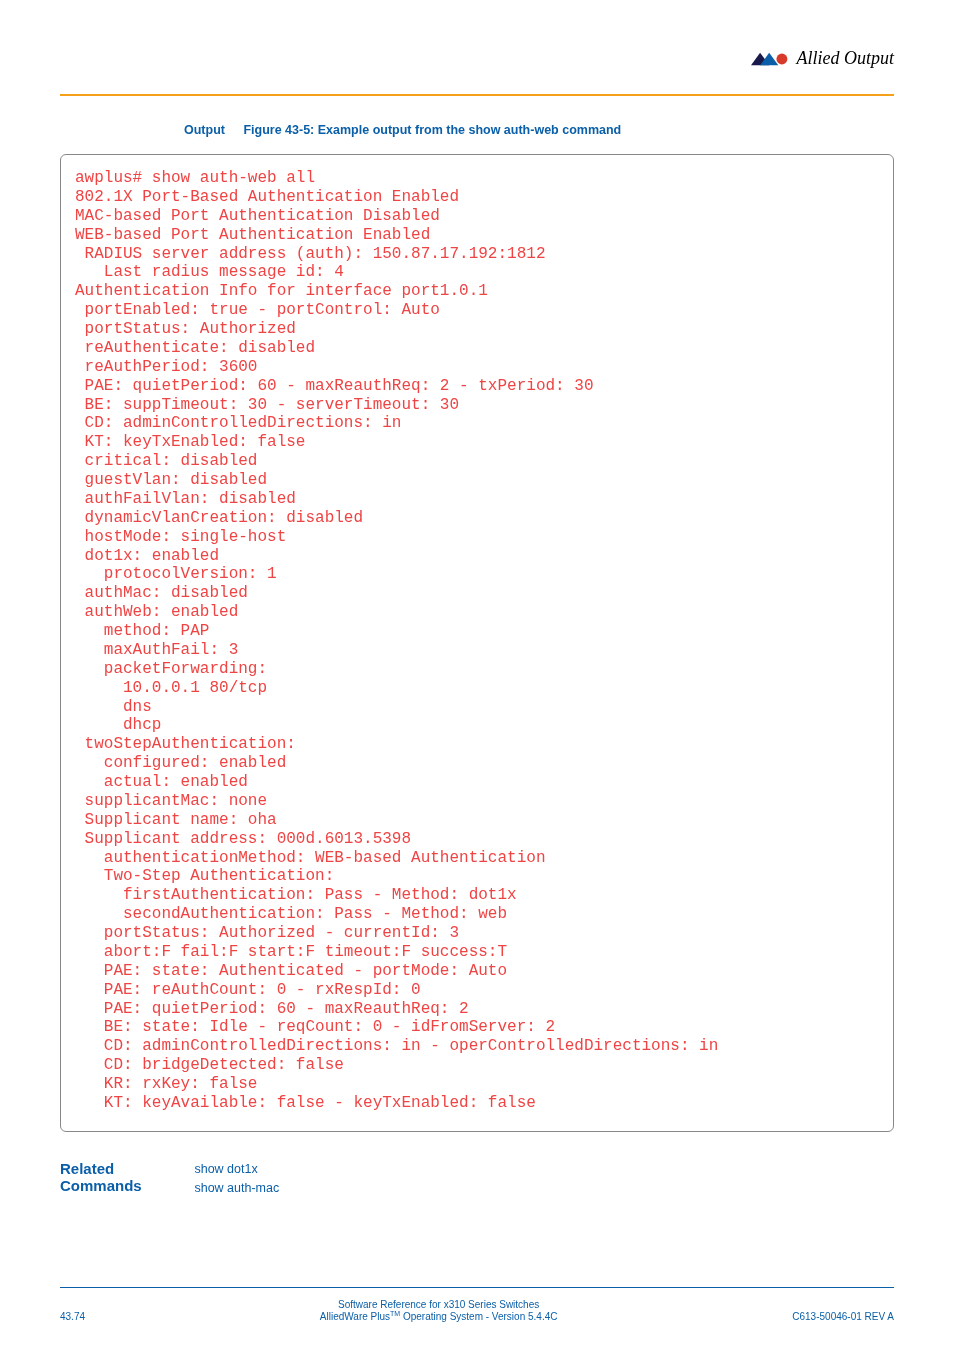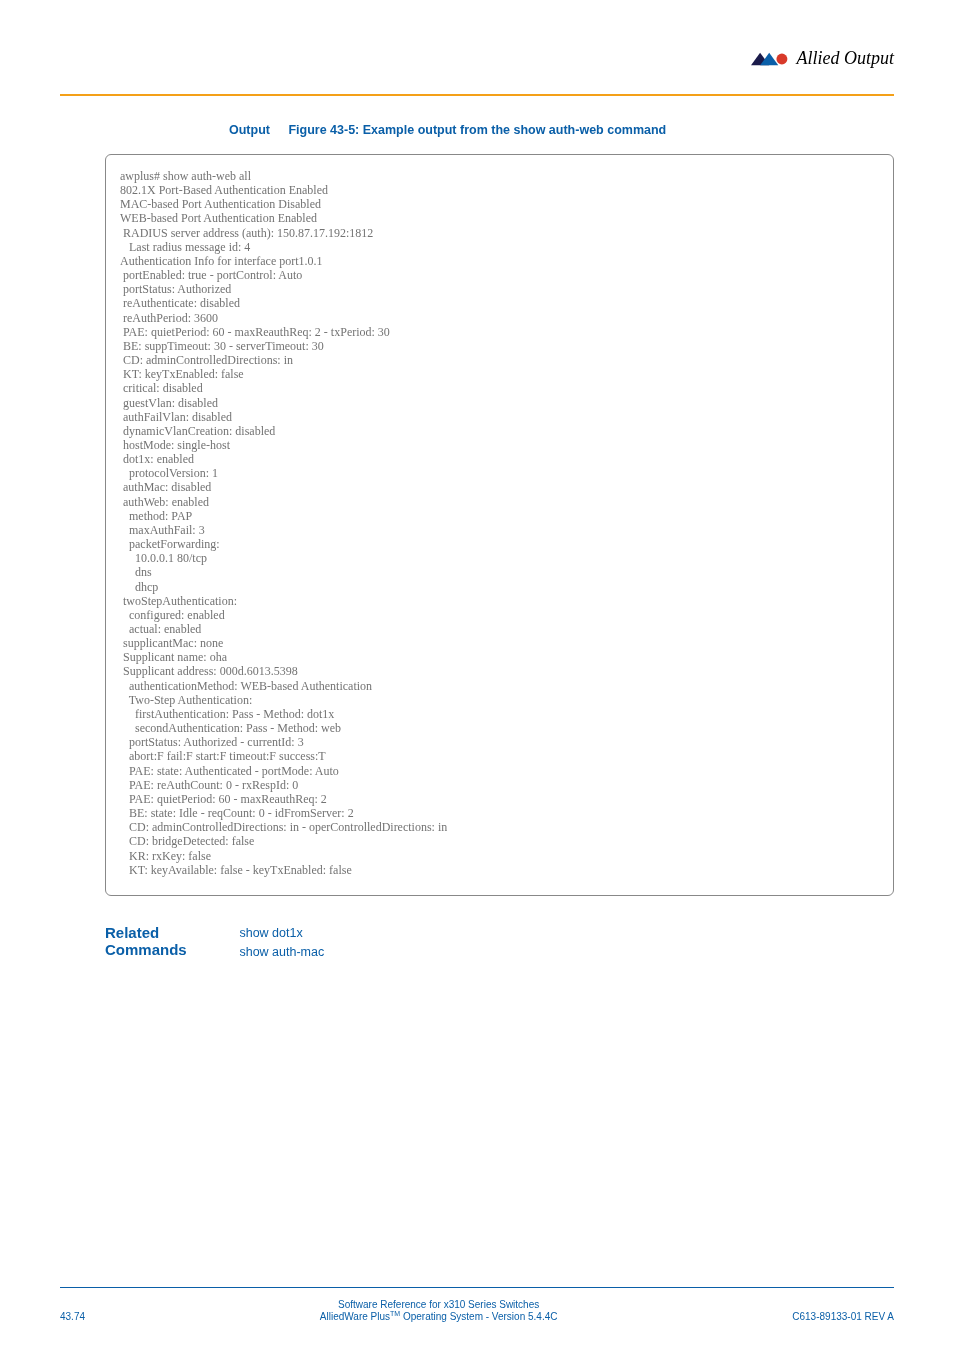"Output Figure 43-5: Example output" .content { margin-left: 45px -> none }
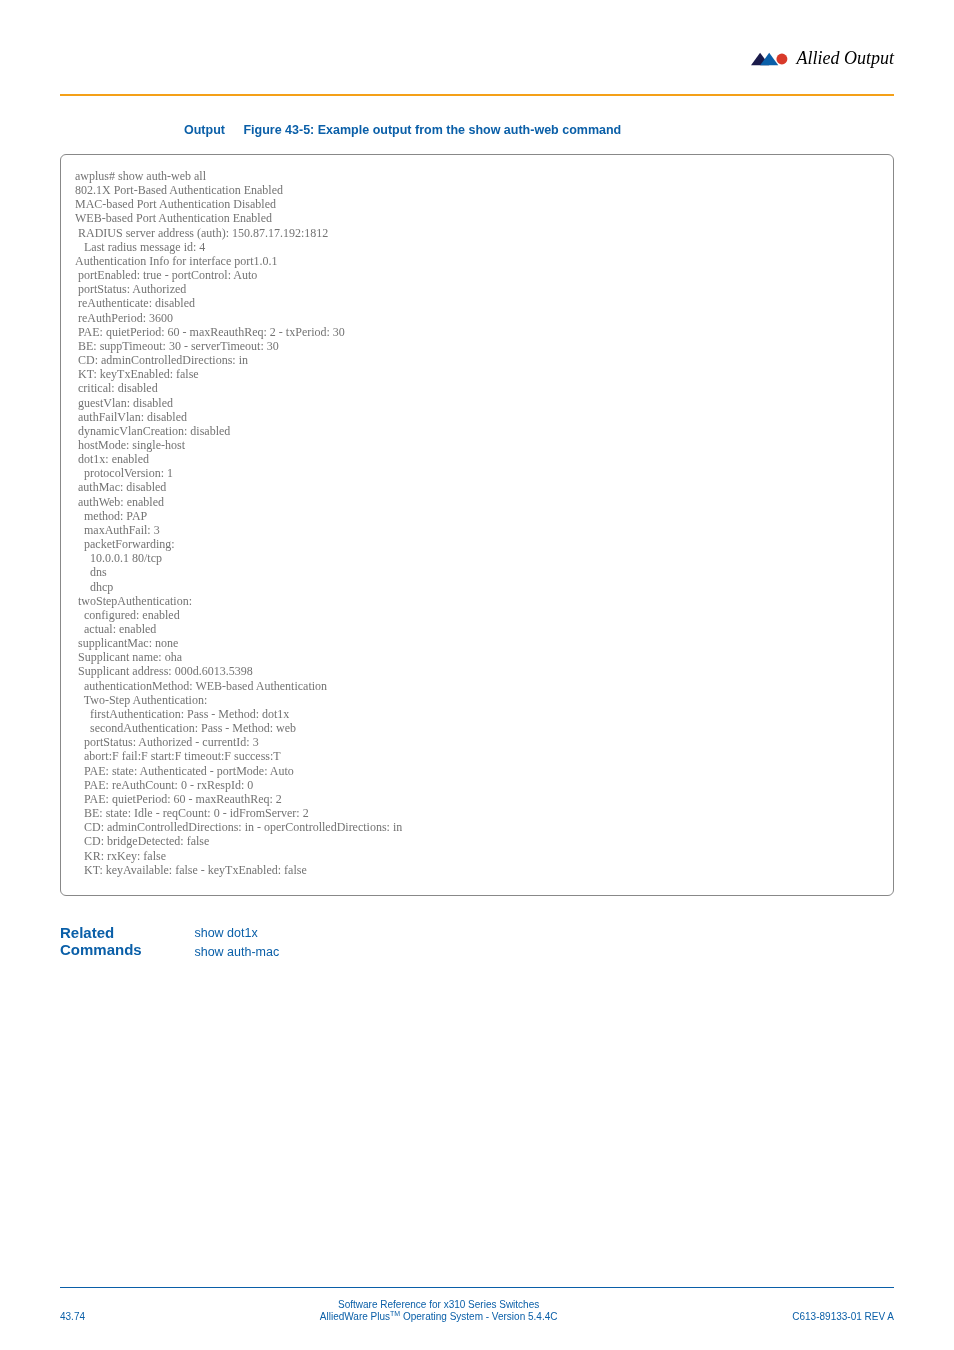"awplus# show auth-web all" .code-box pre { color: #737373 -> #ef4444; font-family: Liberation Serif, serif -> Liberation Mono, monospace; font-size: 12px -> 16px }
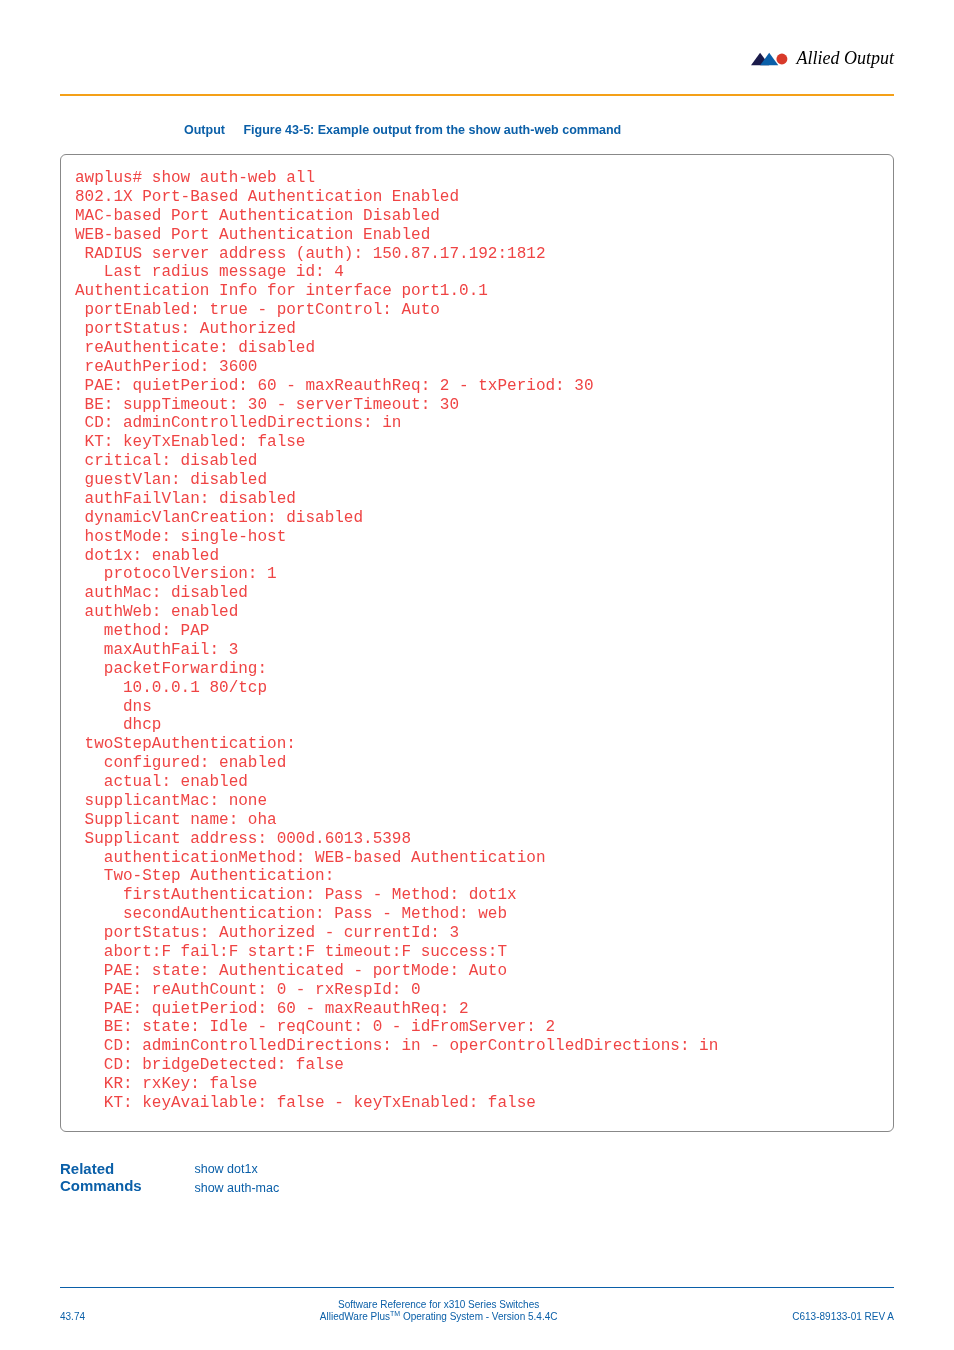"C613-89133-01 REV A" div.footer-right { text: C613-89133-01 -> C613-50046-01 }
